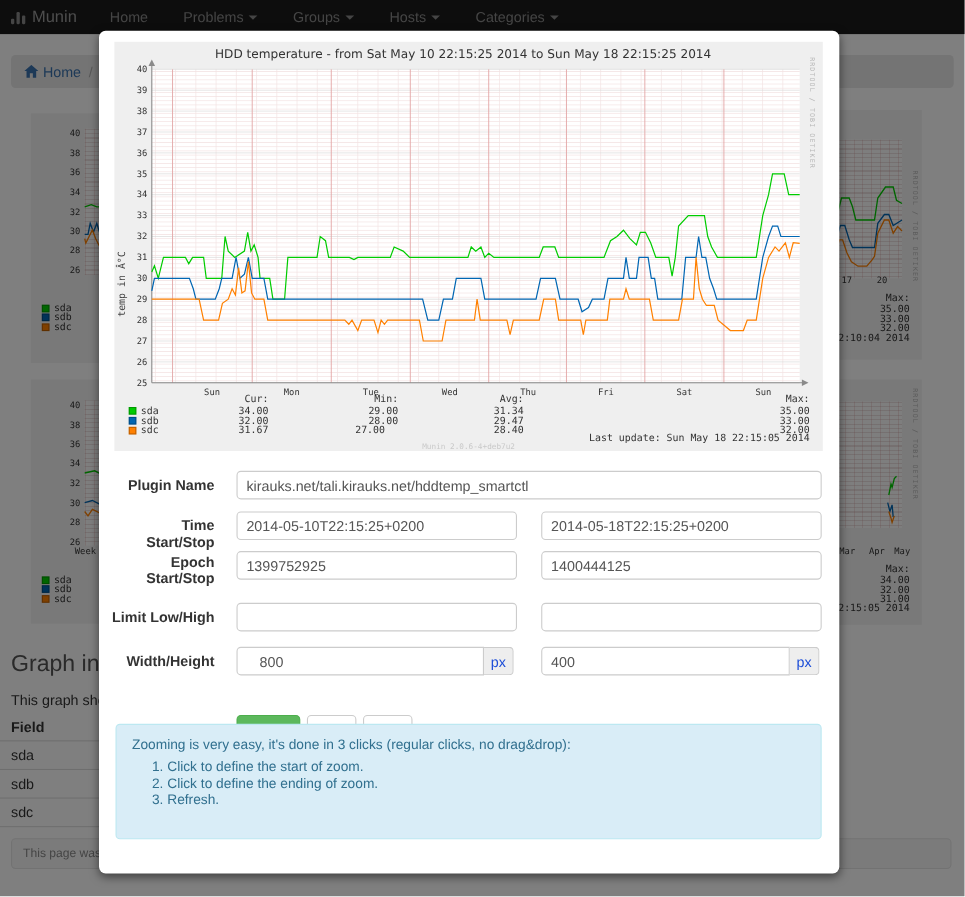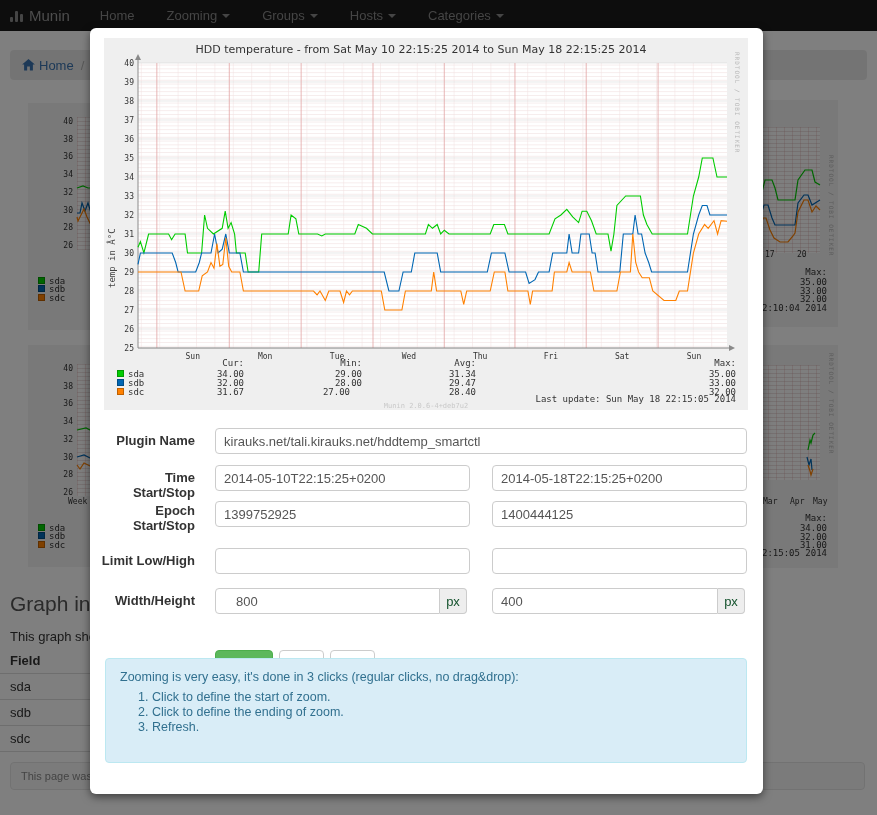"Zooming" span { text: Zooming -> Problems }
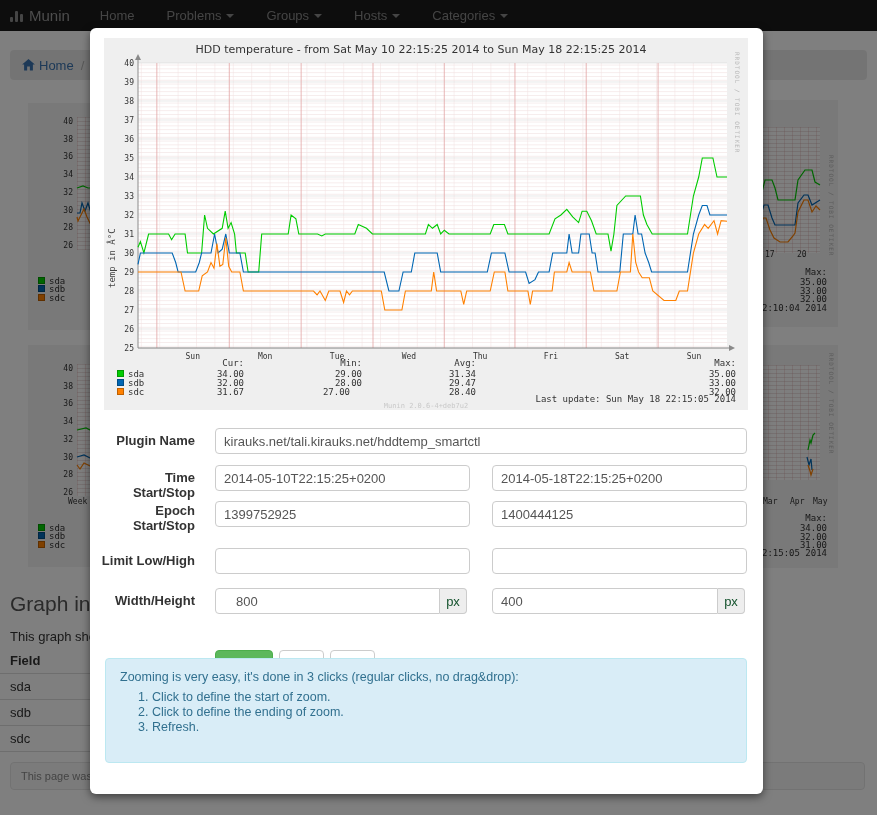"px" .addon { color: #14532d -> #1d4ed8 }
